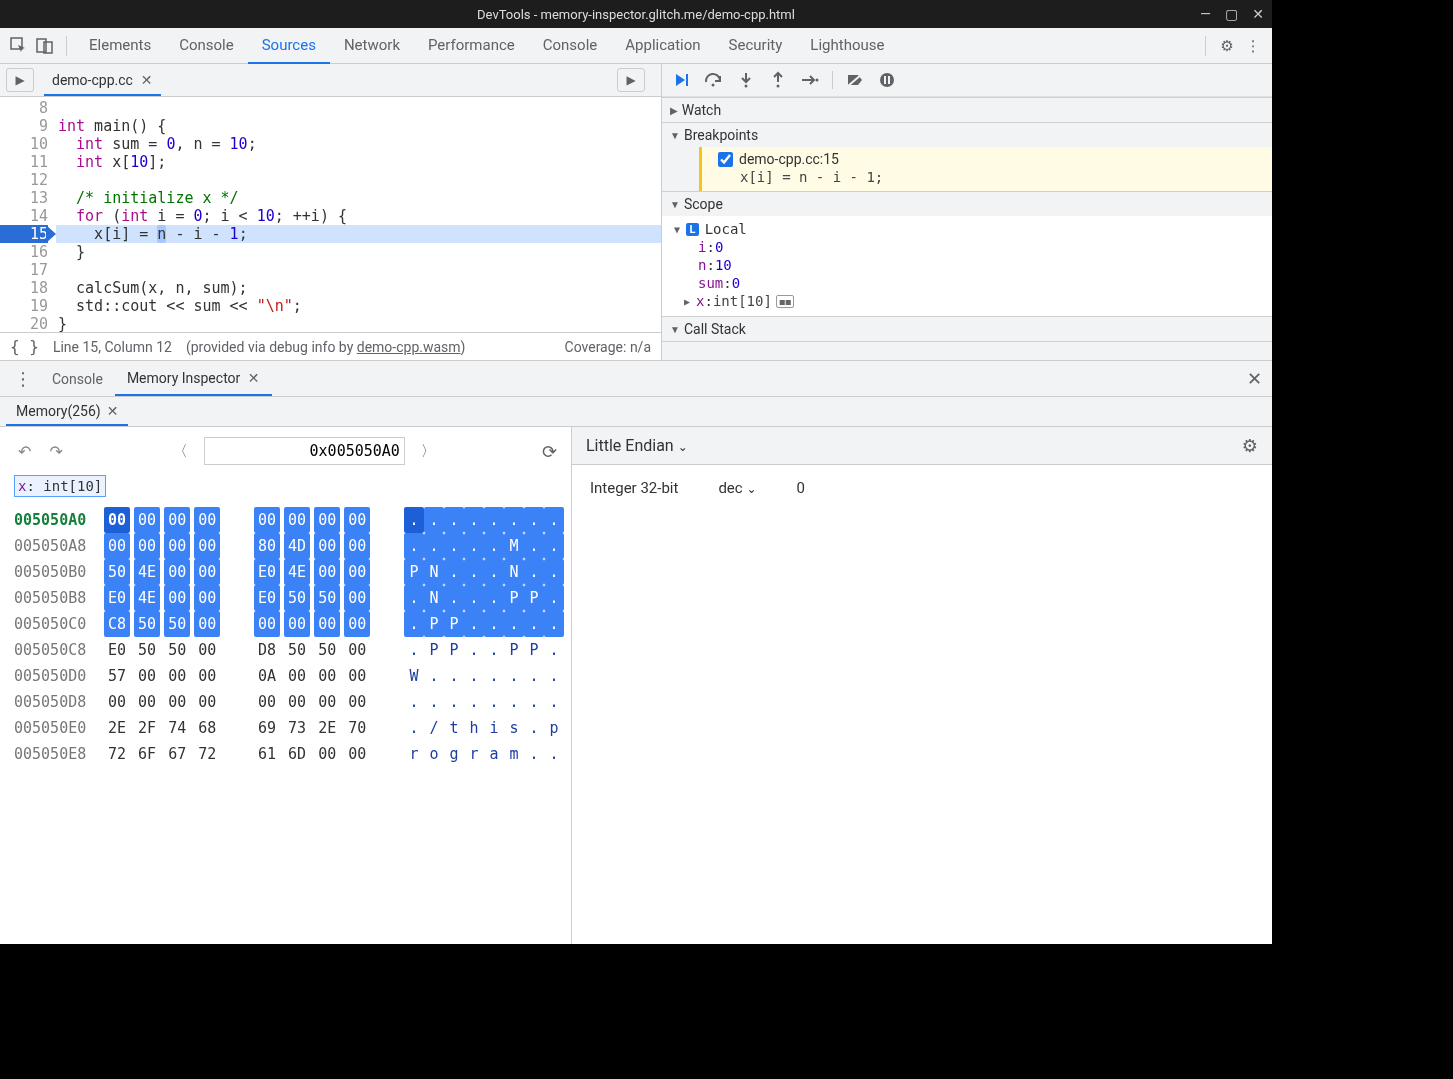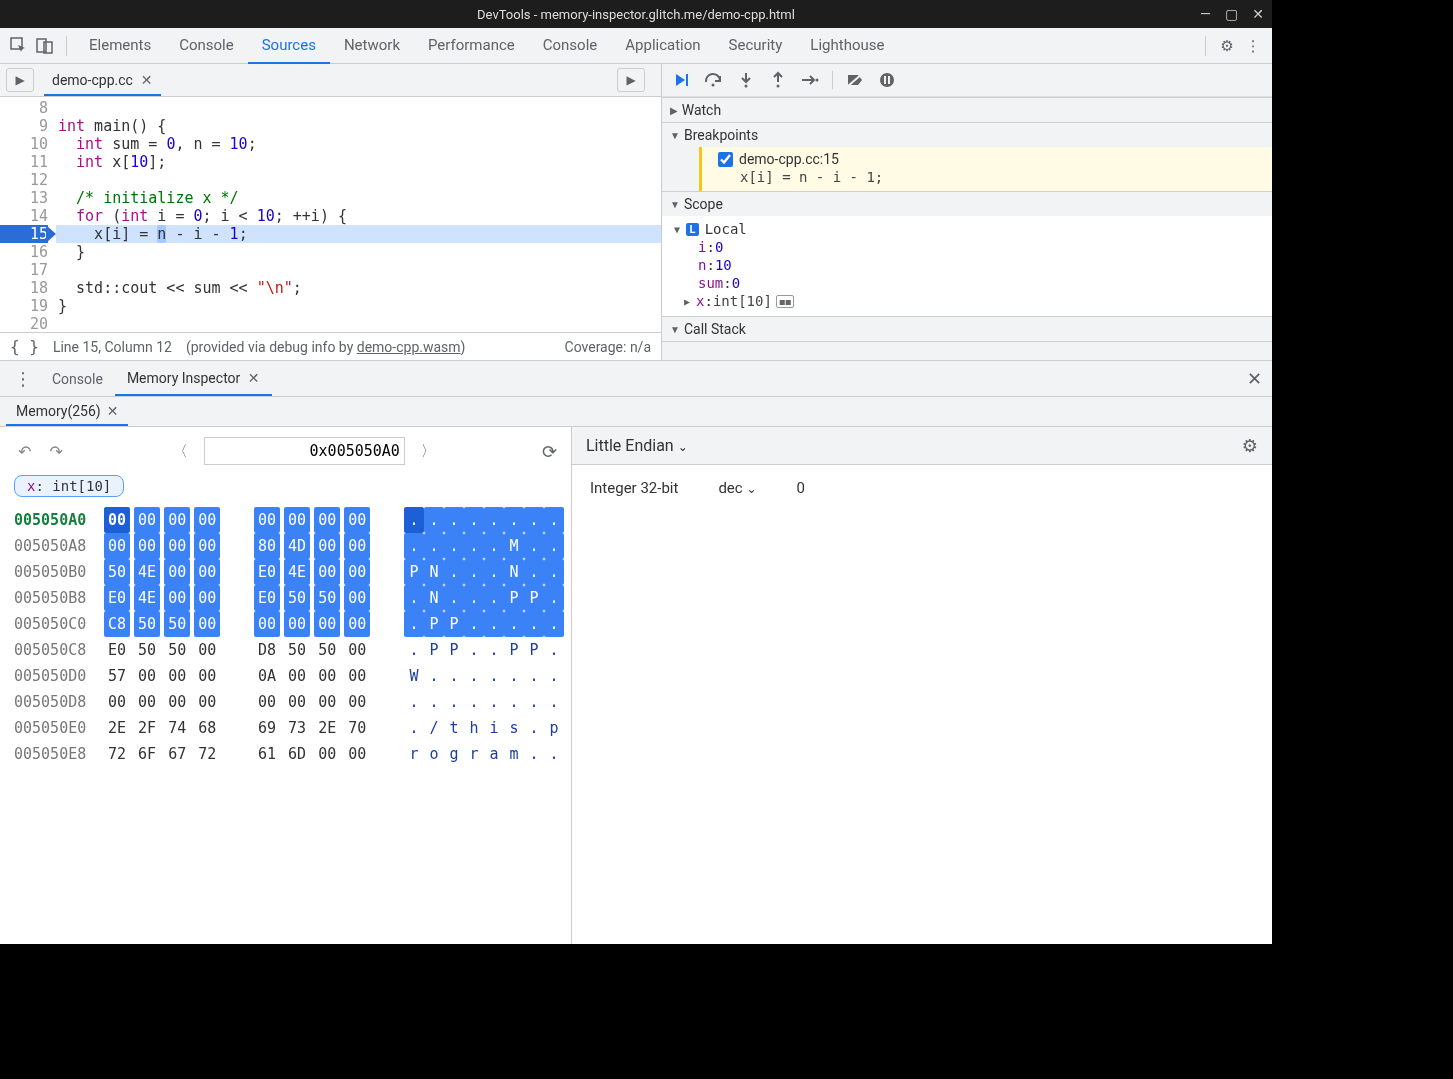"calcSum(x, n, sum);" div.line { html: none -> <div> calcSum(x, n, sum);</div> }
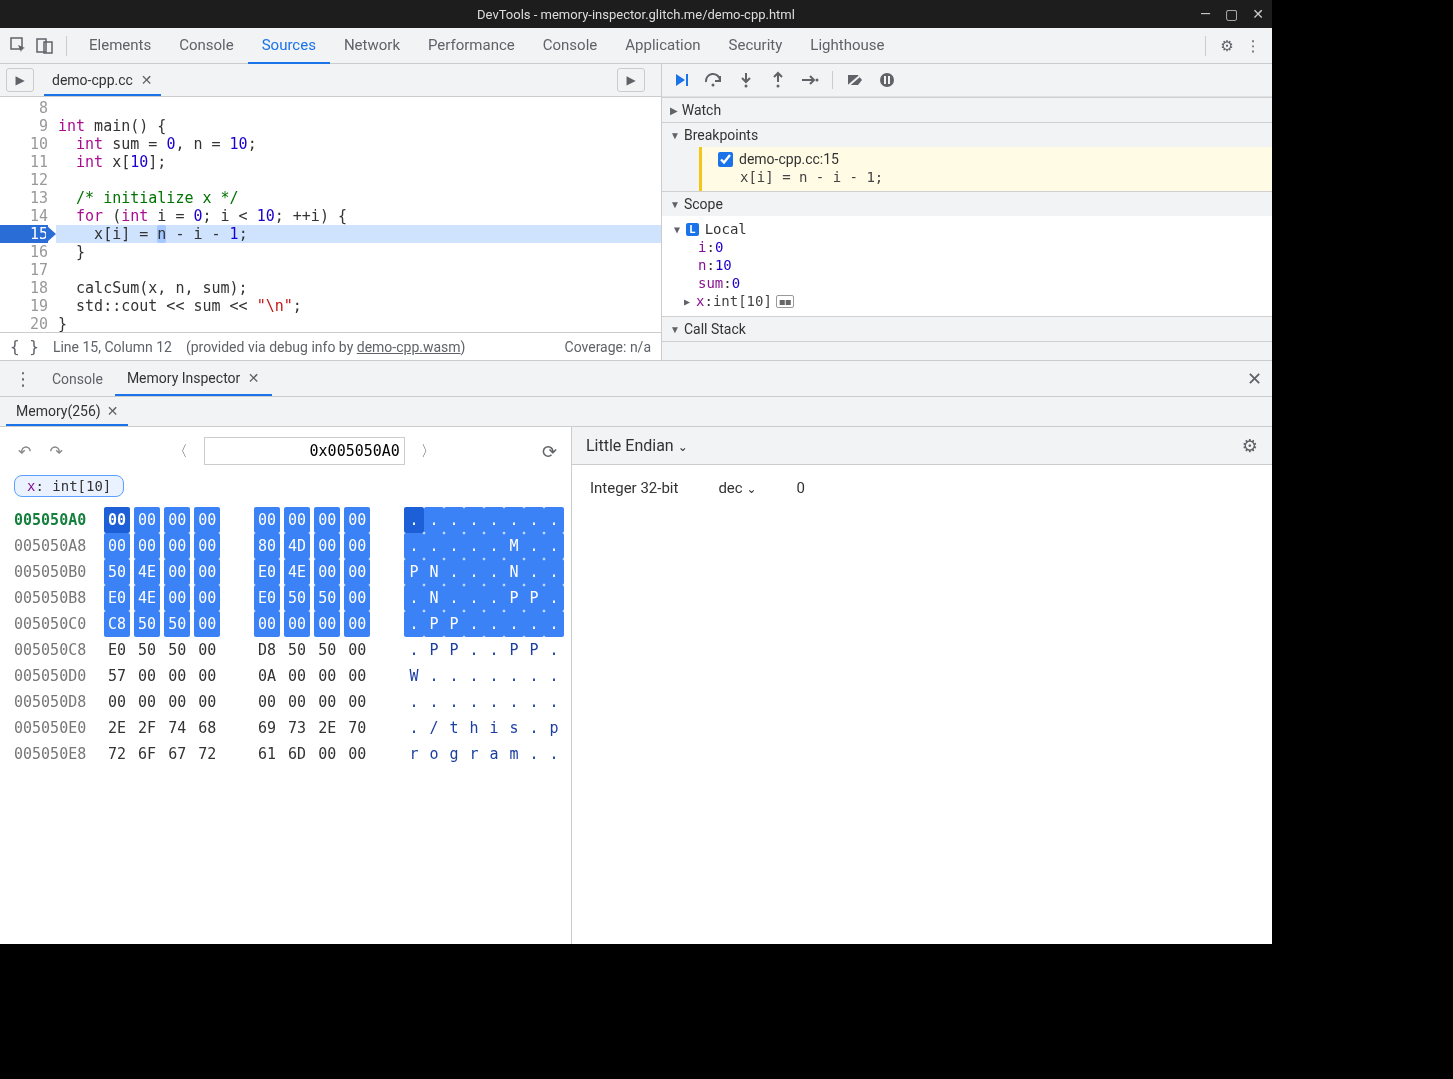"x: int[10]" .badge { border-radius: 8px -> 0; padding: 2px 12px -> 2px 3px }
